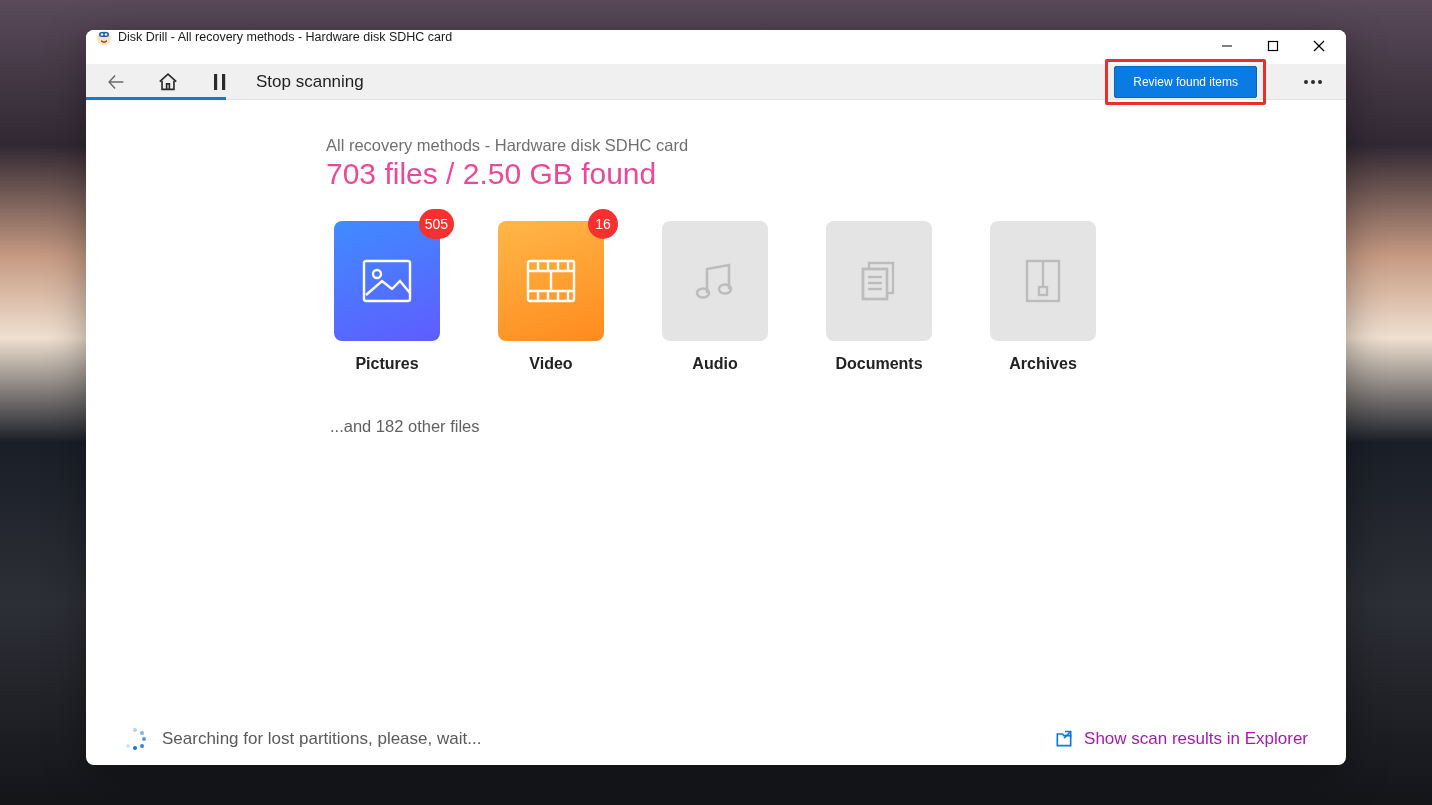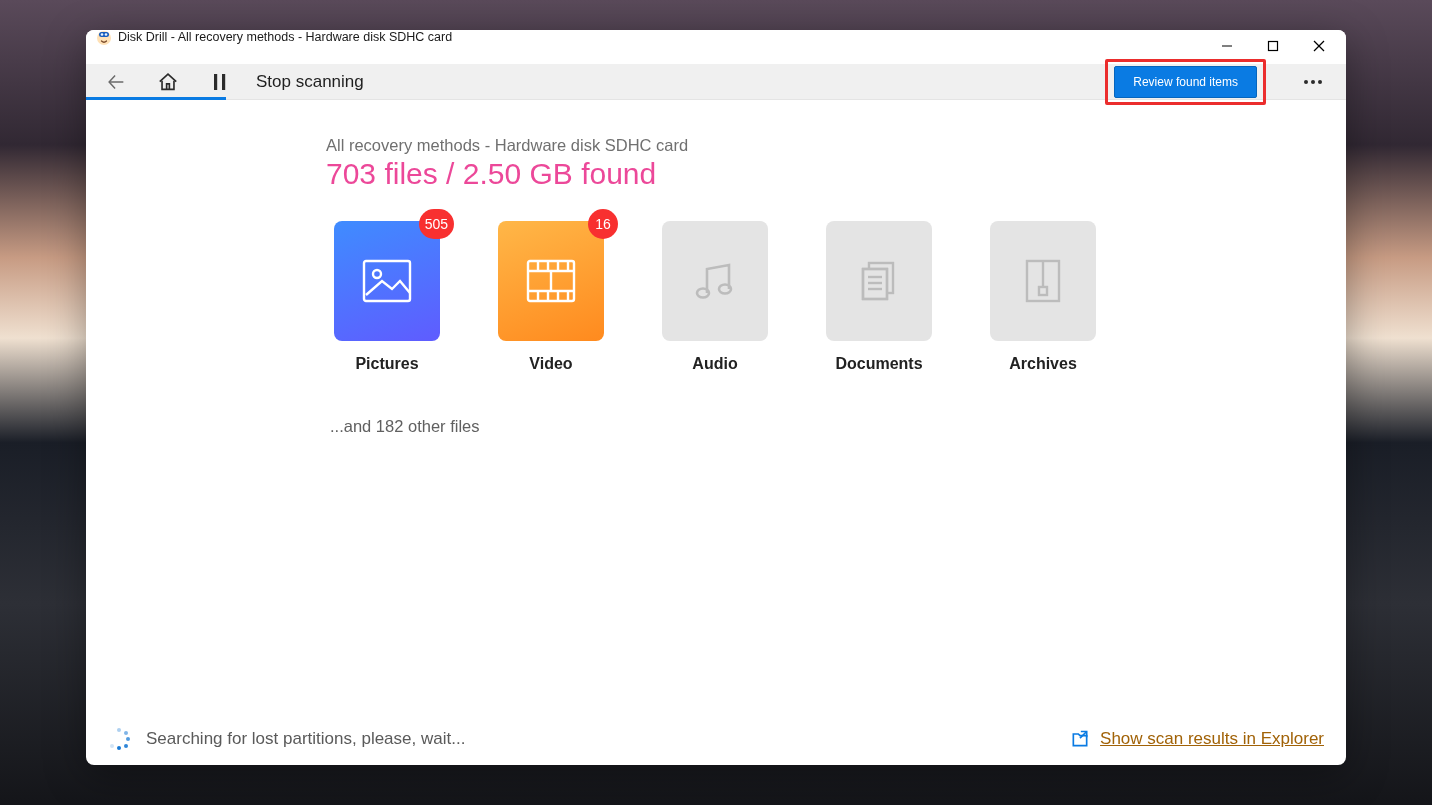"Searching for lost partitions, please," .statusbar { padding: 0 22px -> 0 38px }
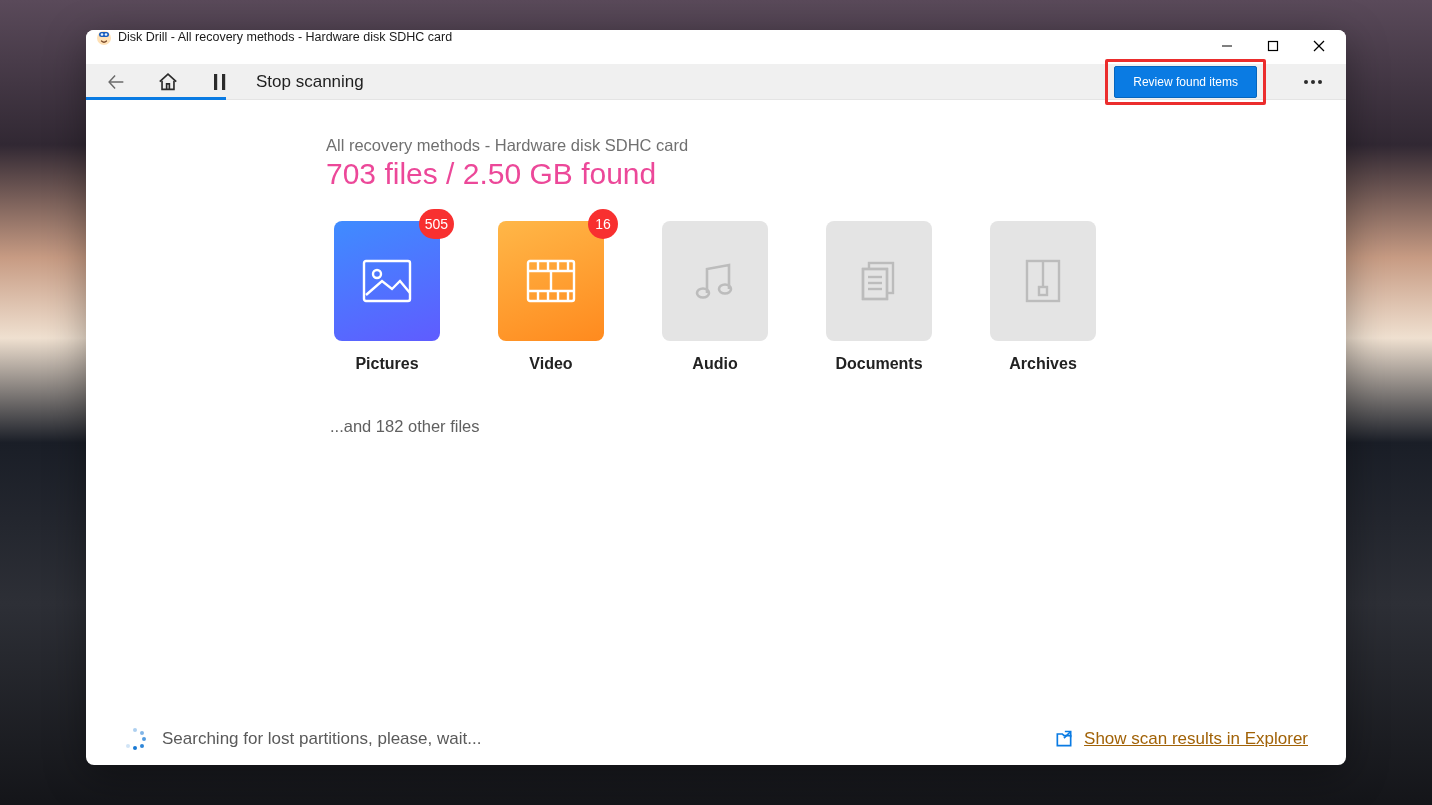"Show scan results in Explorer" .explorer-link { color: #a16207 -> #a21caf; text-decoration: underline -> none }
